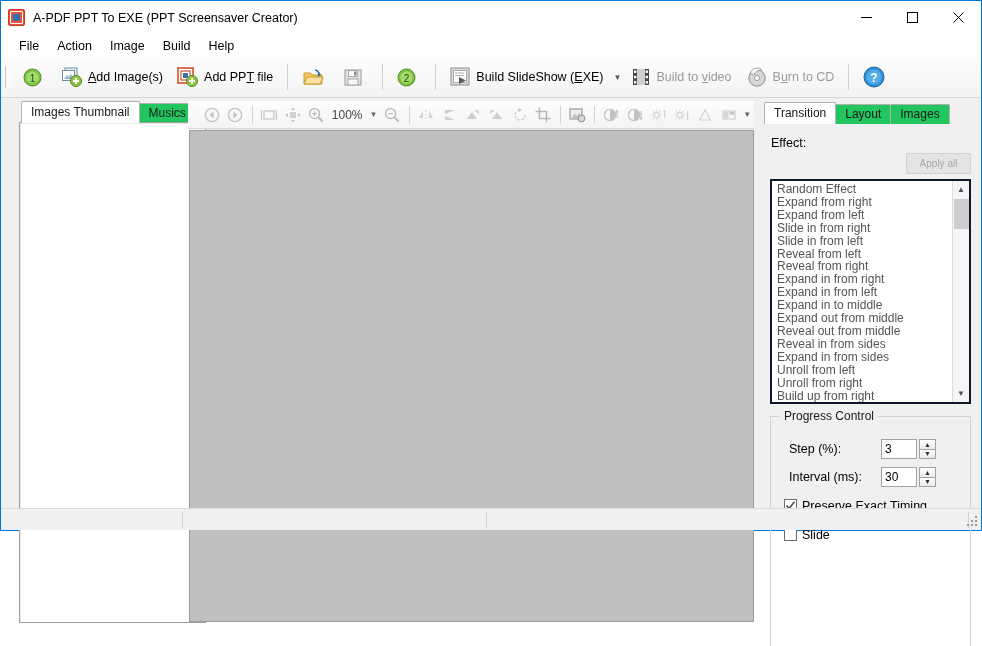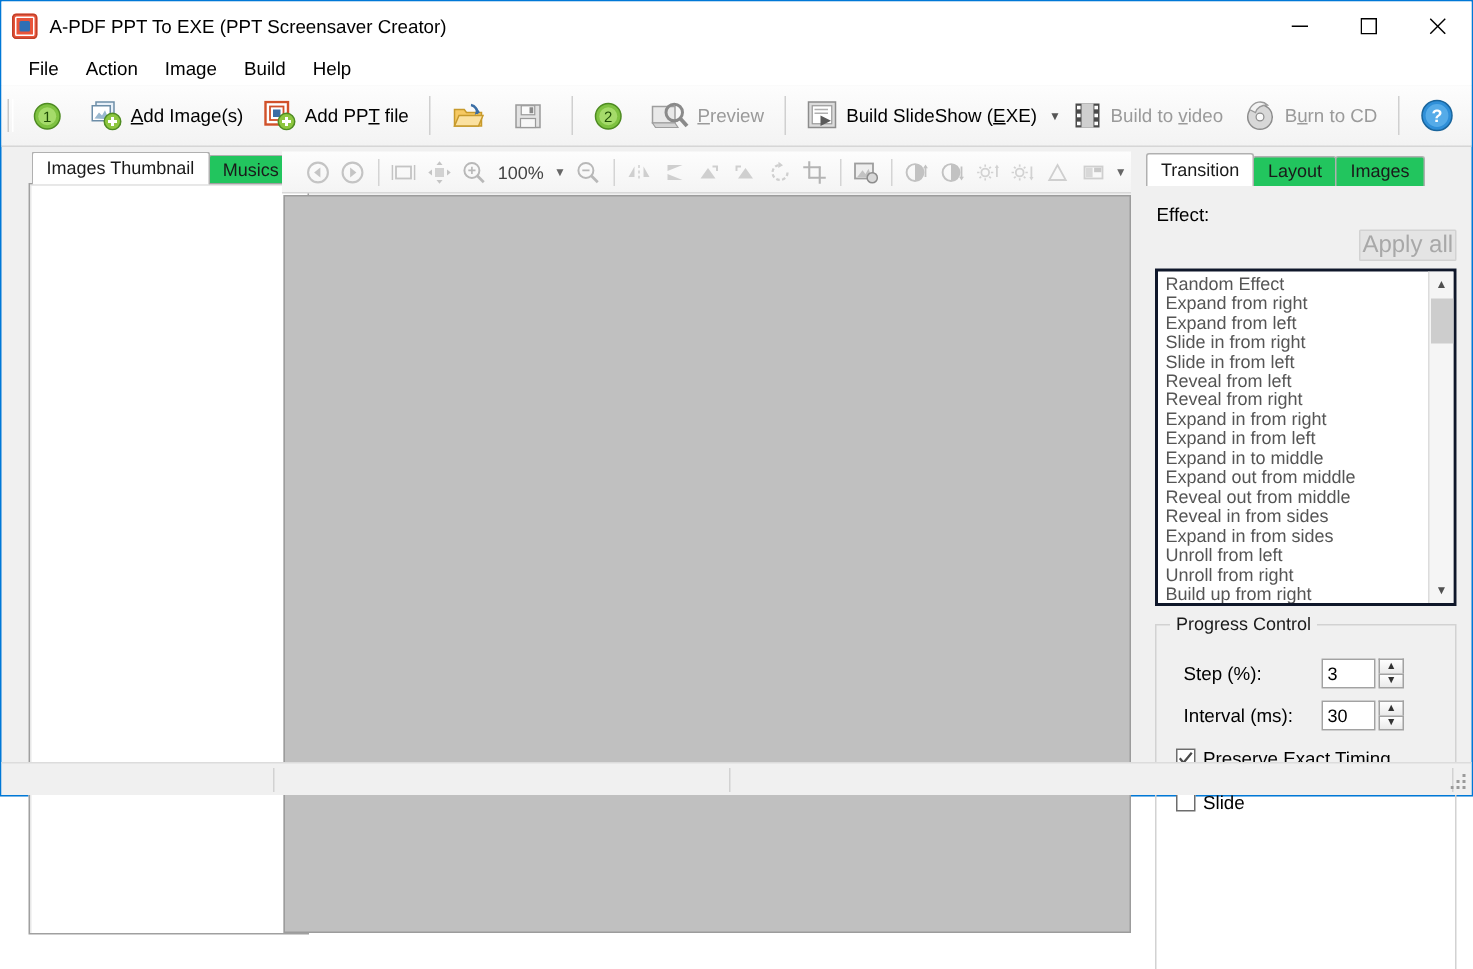"Preview" div.tbtn { html: <div> <span> <svg> <rect></rect> <polygon></polygon> <circle></circle> <line></line> </svg> </span> <span><span>P</span>review</span> </div> -> none }
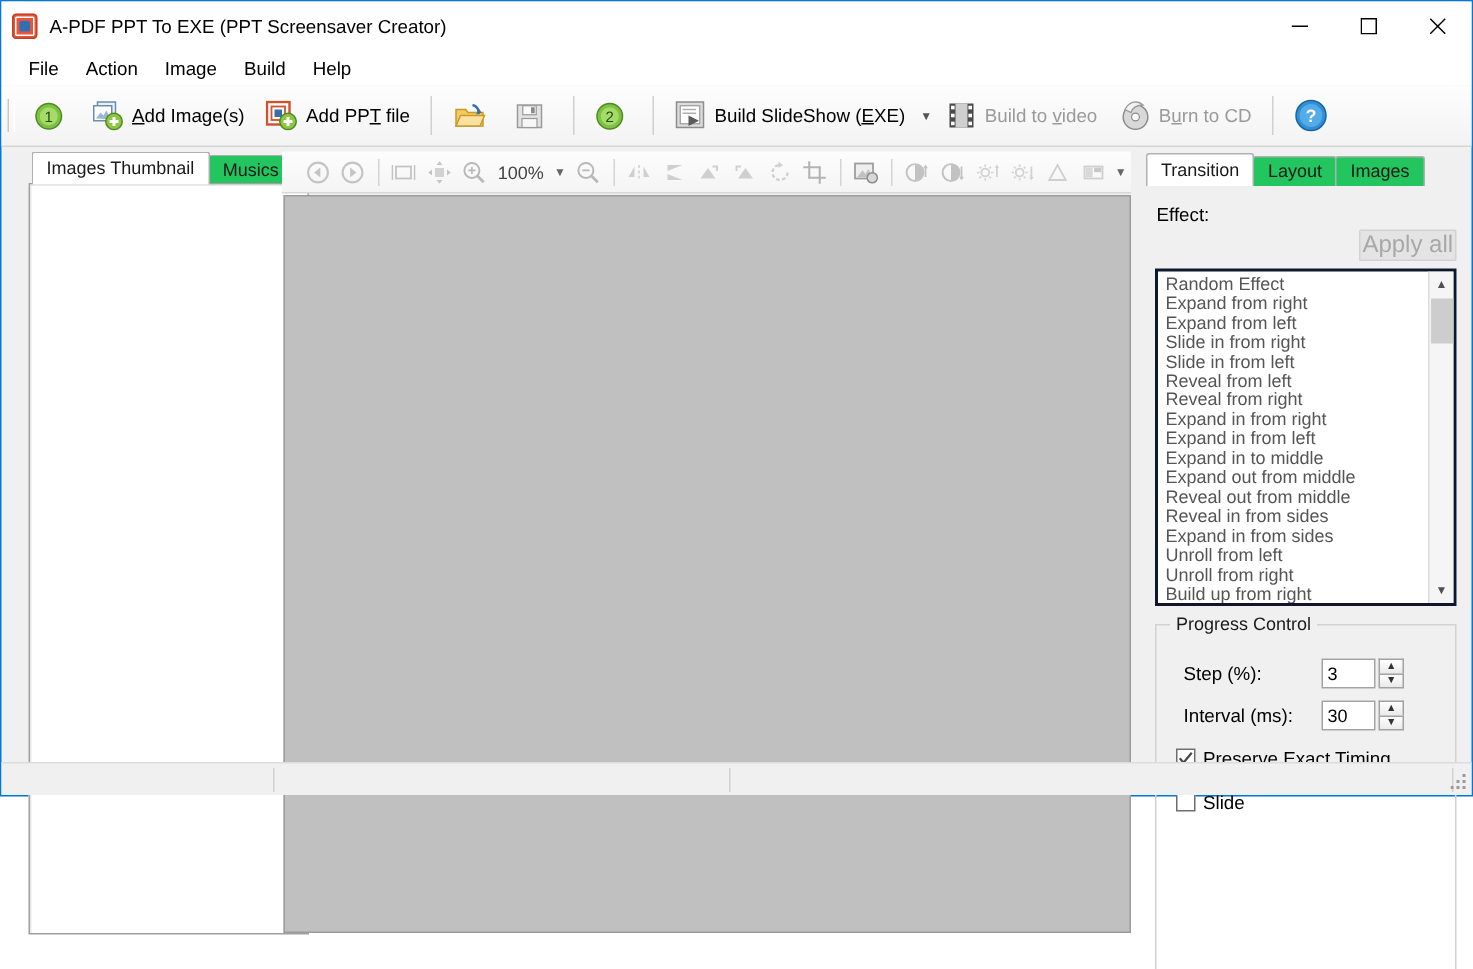"Apply all" .applyall { font-size: 16px -> 10px }
